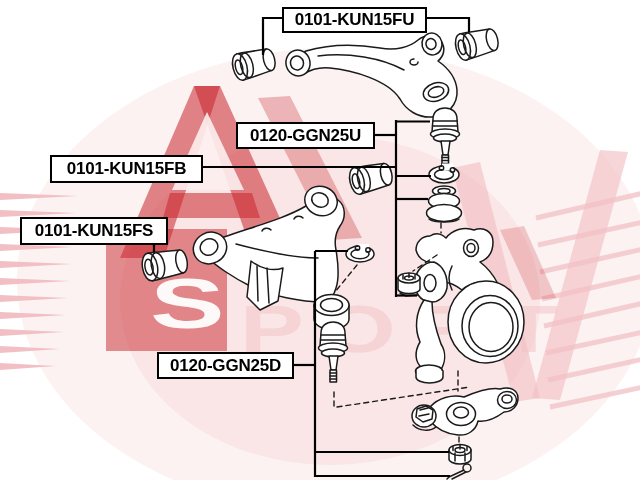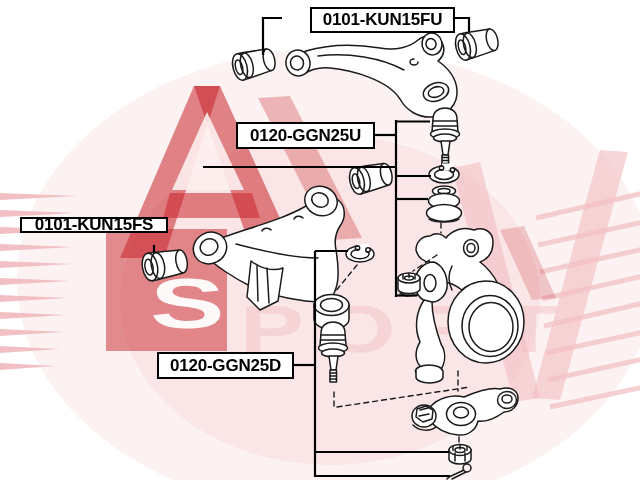"0101-KUN15FU" div.plabel { margin-left: 28px -> none }
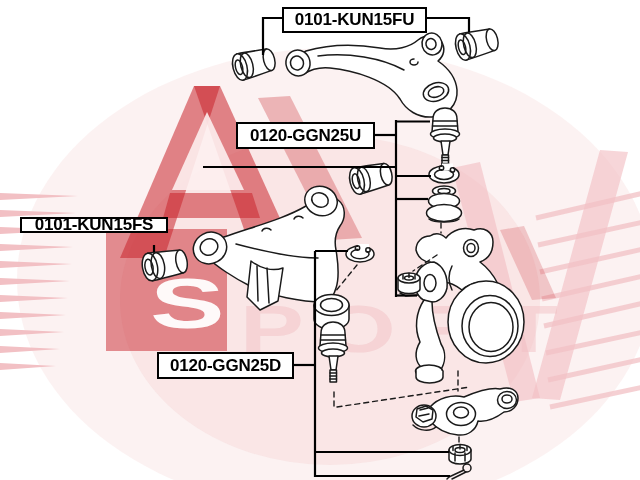"0101-KUN15FB" div.plabel { html: none -> <div> <span>0101-KUN15FB</span> </div> }
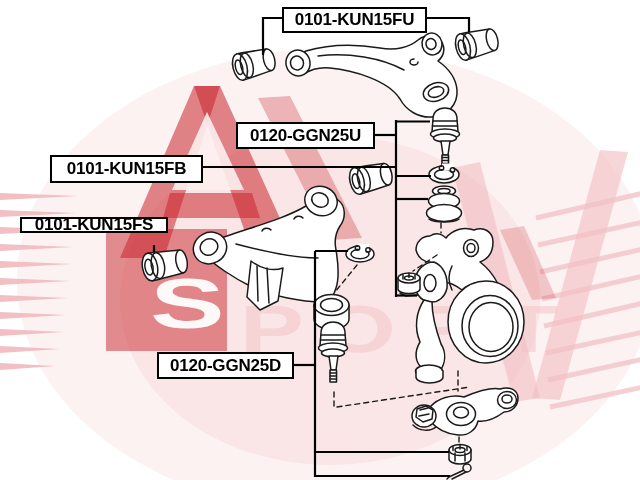"0101-KUN15FS" div.plabel { height: 16px -> 28px }
